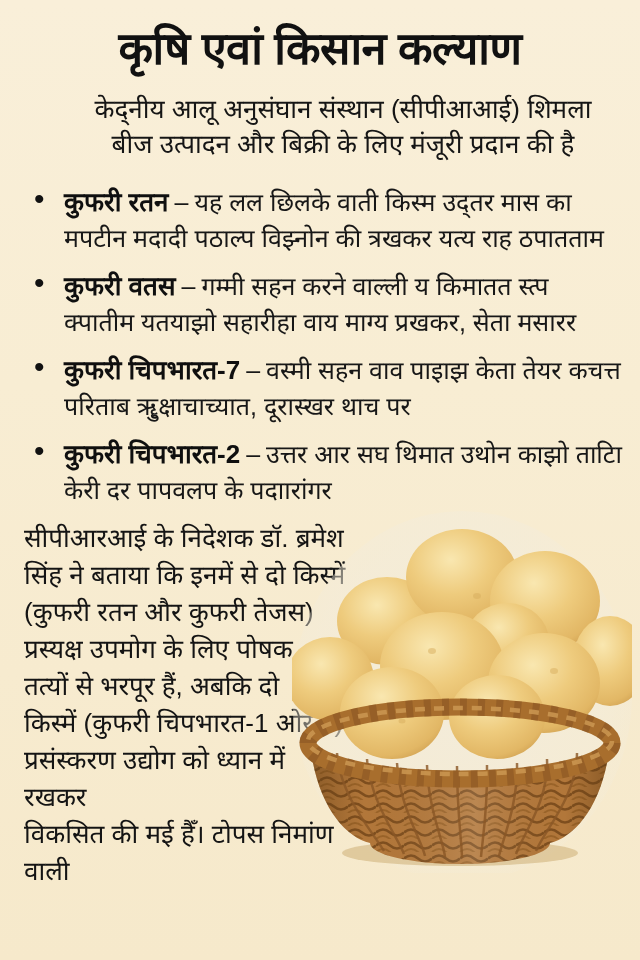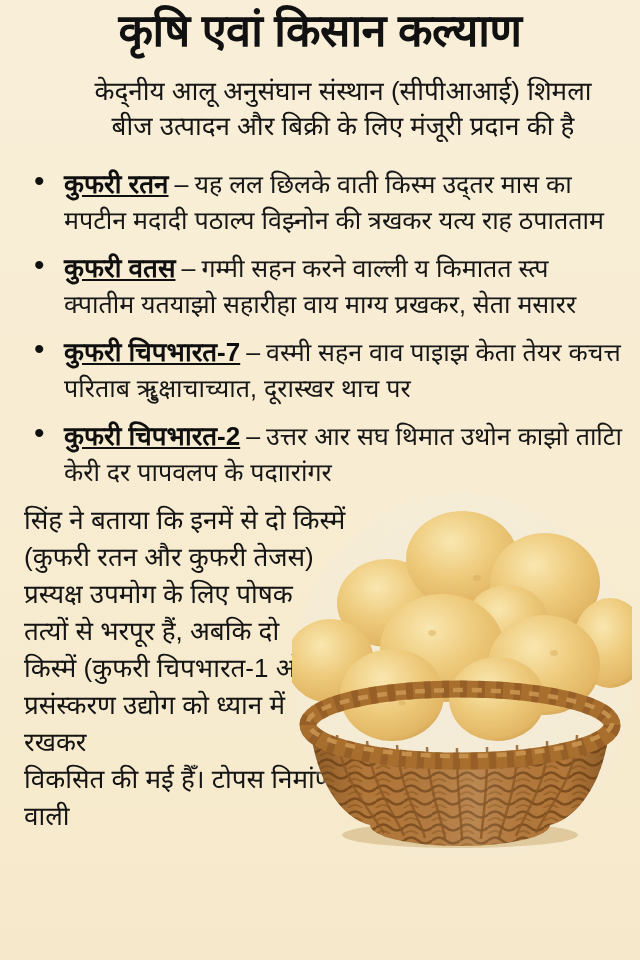"कृषि एवां किसान कल्याण" .title { padding-top: 4px -> 22px }
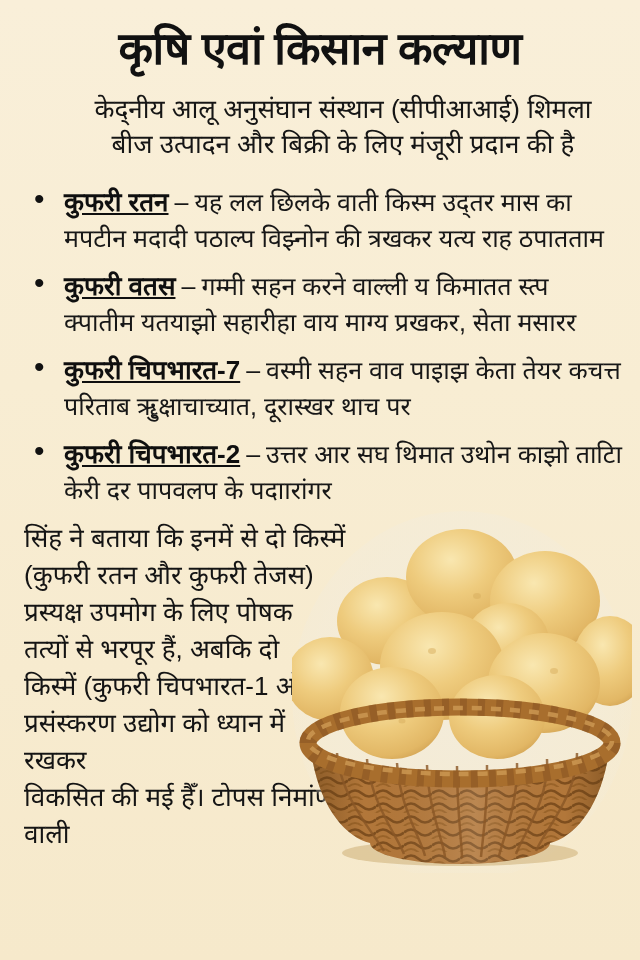"कुफरी रतन" .vname { text-decoration: underline -> none }
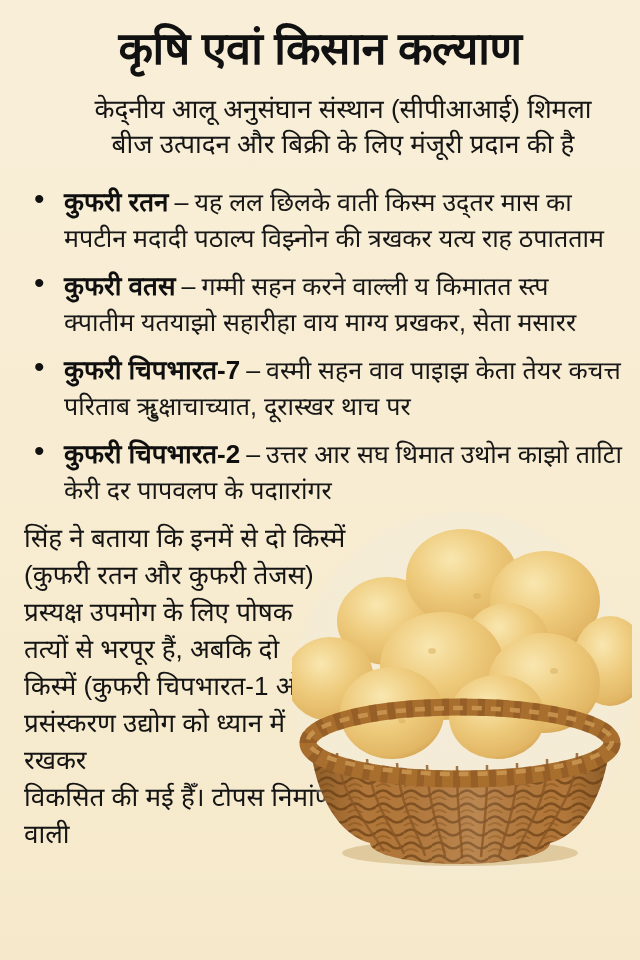"सीपीआरआई के निदेशक डॉ. ब्रमेश" span.fline { html: none -> <span>सीपीआरआई के निदेशक डॉ. ब्रमेश</span> }
